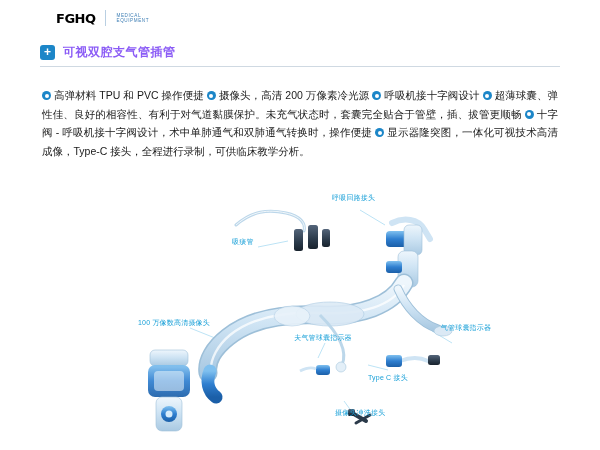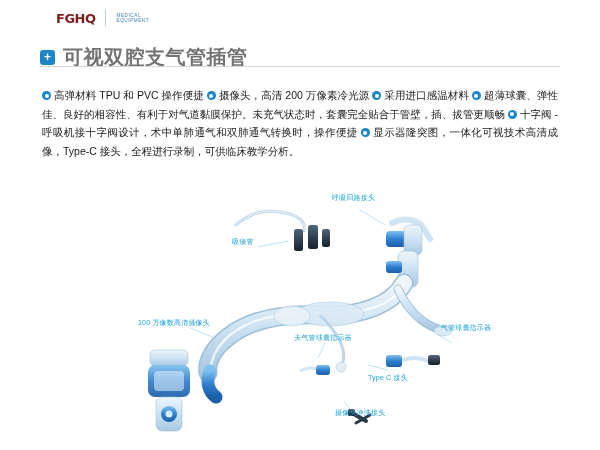"FGHQ" .brand-logo-text { color: #7f1d1d -> #000000 }
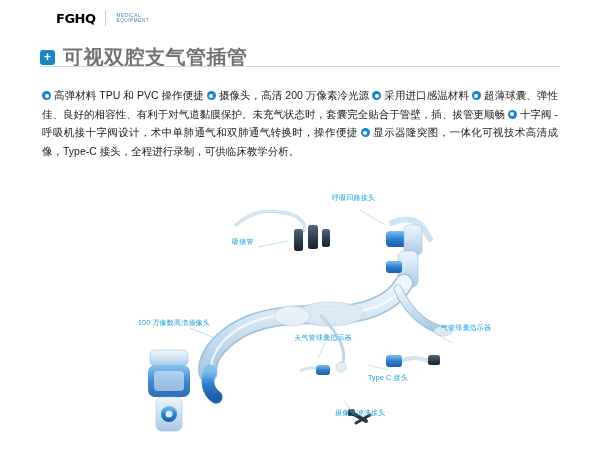"可视双腔支气管插管" .title-text { color: #737373 -> #8b5cf6; font-size: 20px -> 12px }
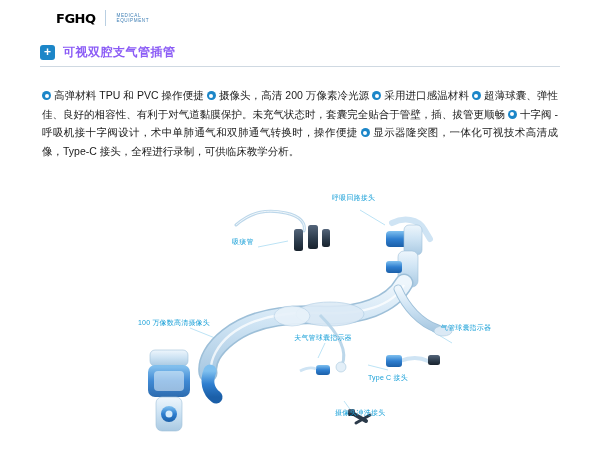"采用进口感温材料" span { text: 采用进口感温材料 -> 呼吸机接十字阀设计 }
